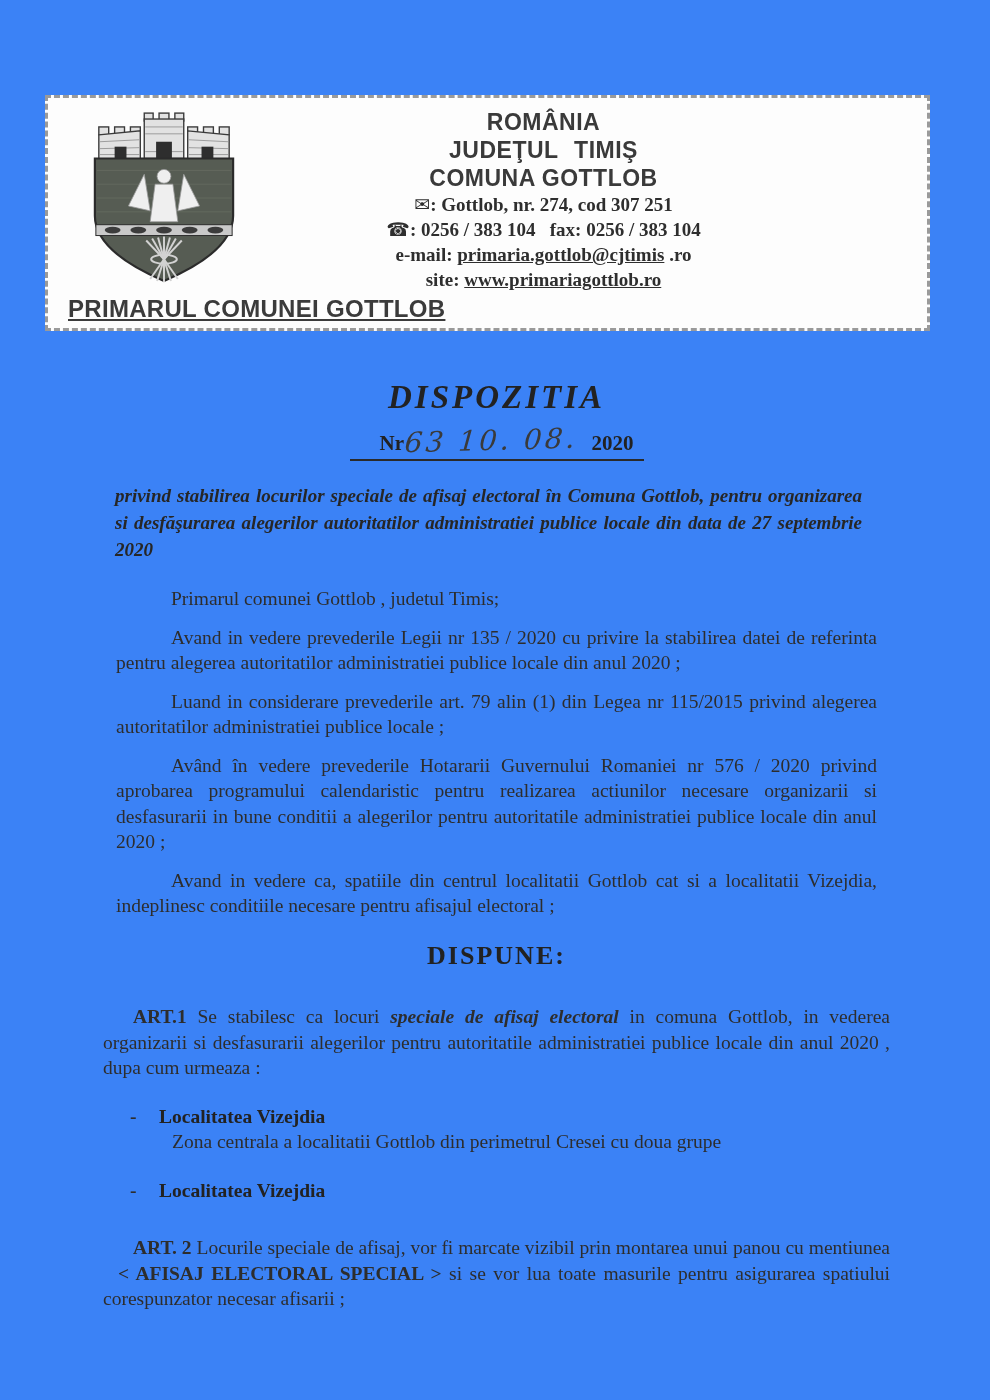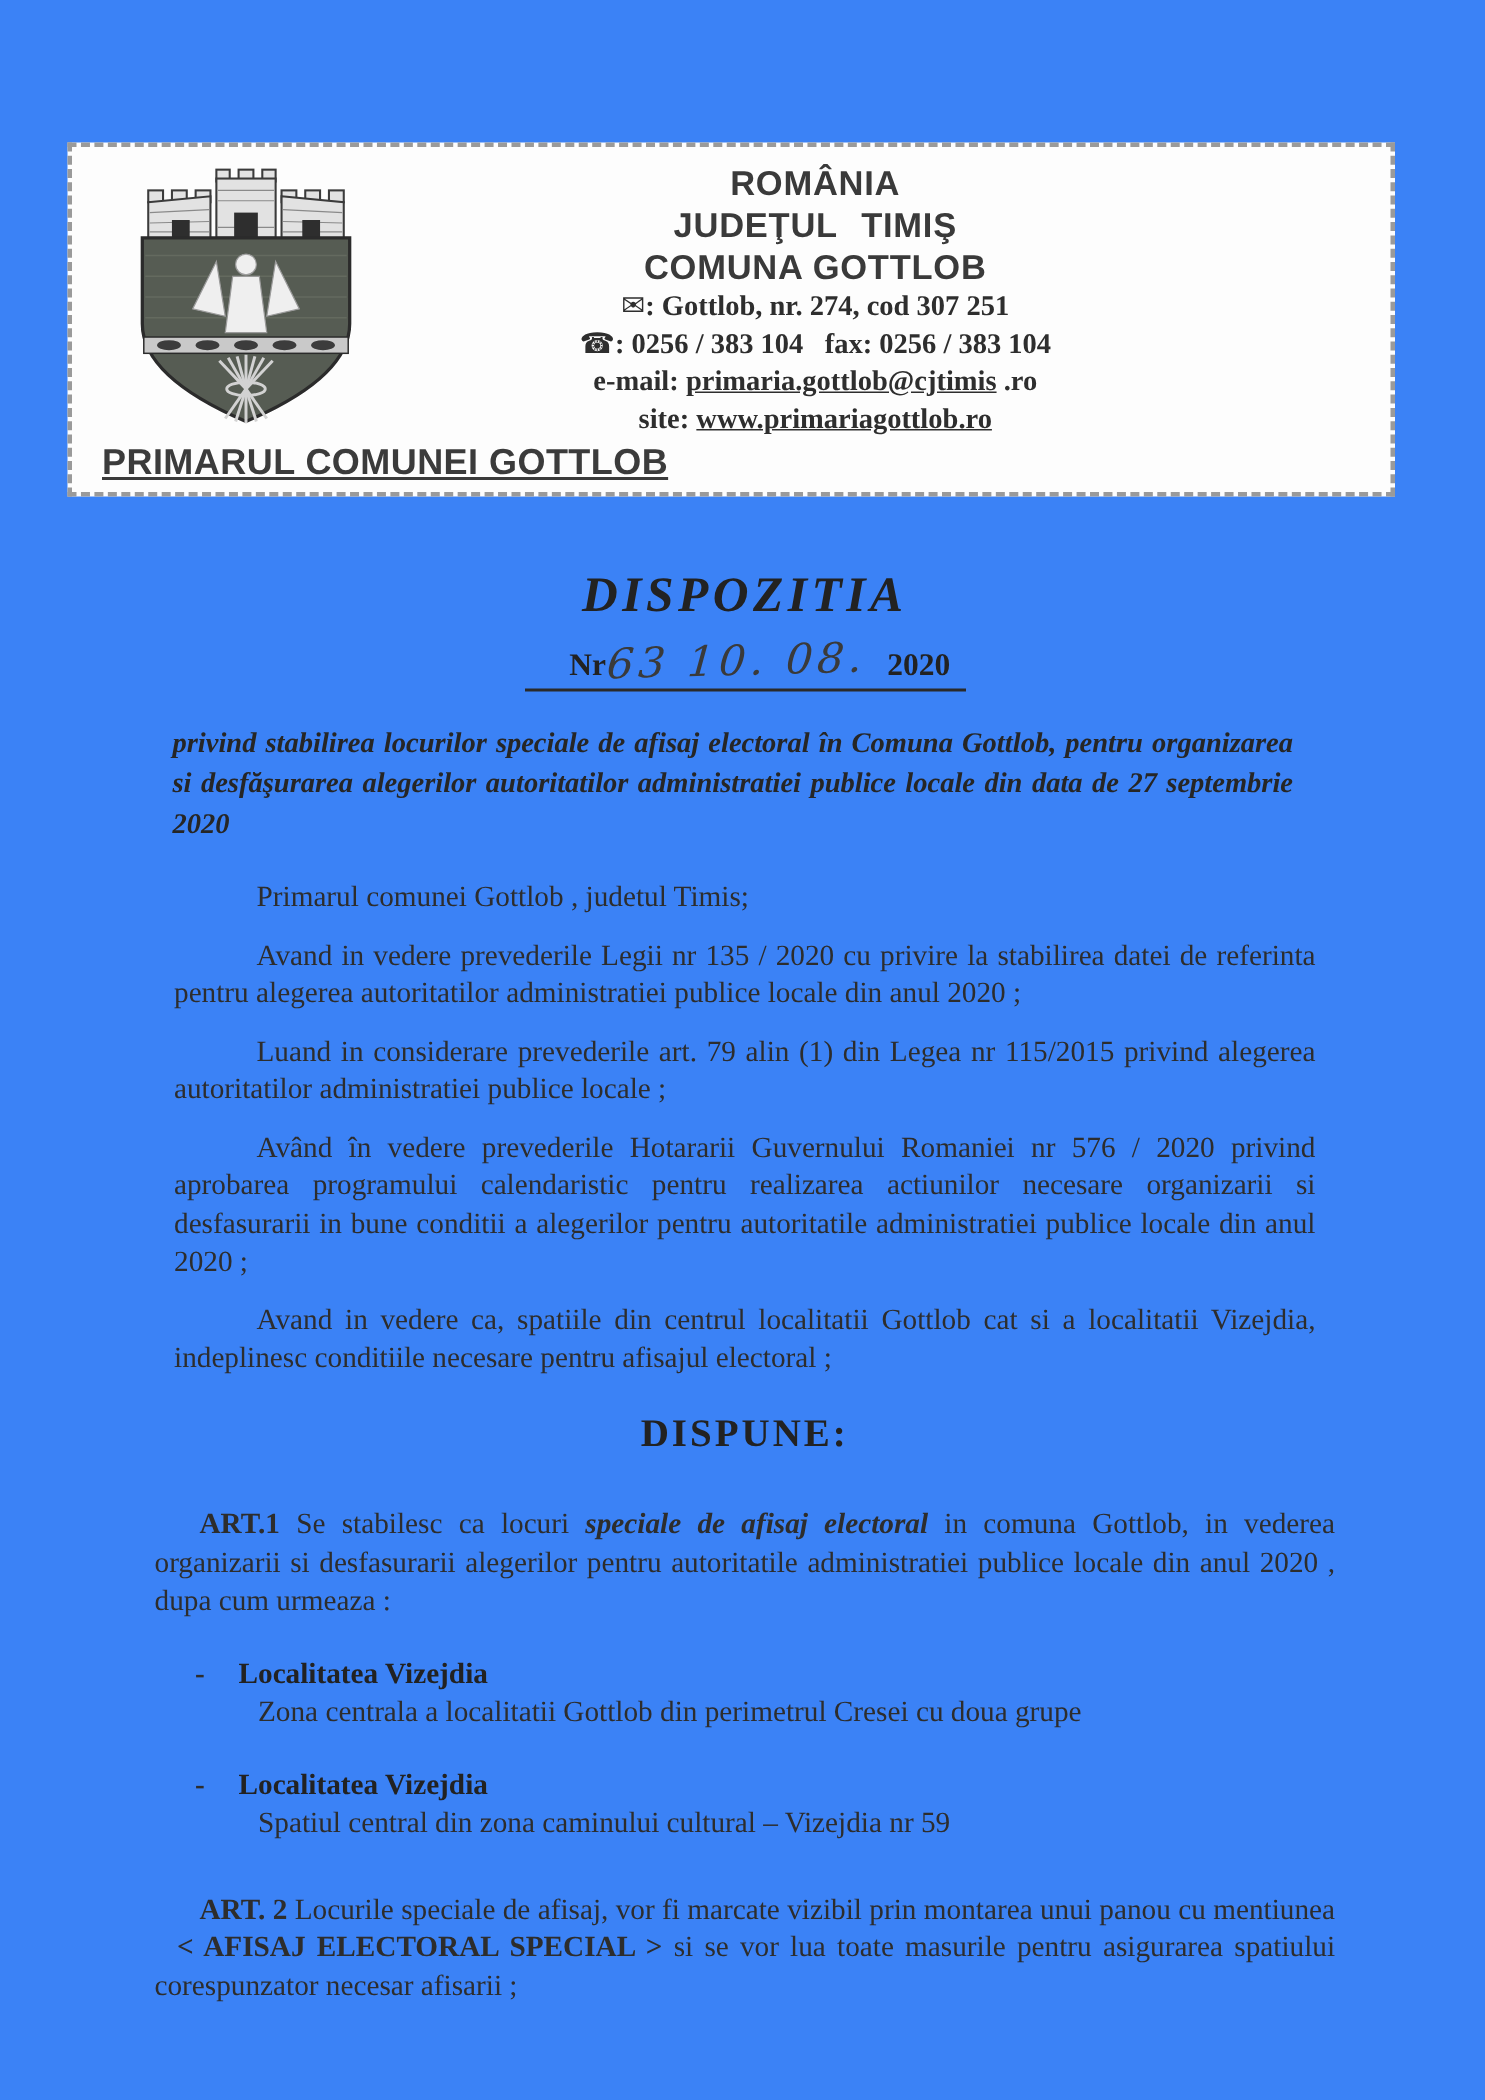"Spatiul central din zona caminului" div.loc-detail { html: <div>Spatiul central din zona caminului cultural – Vizejdia nr 59</div> -> none }
